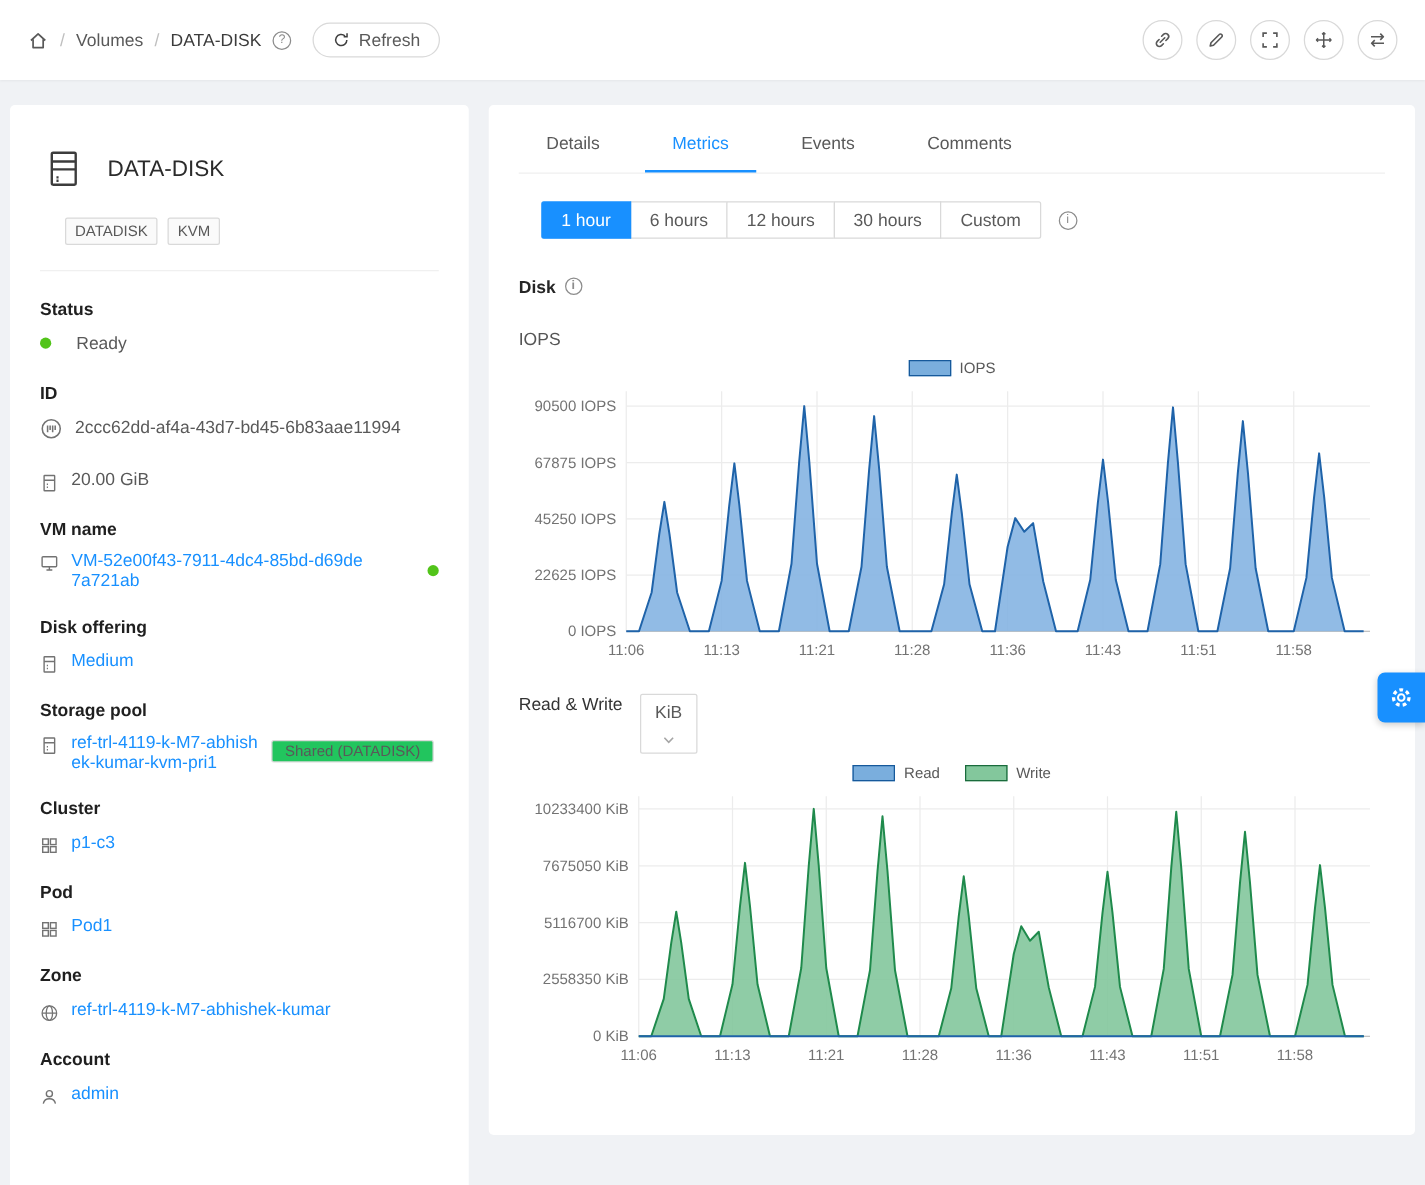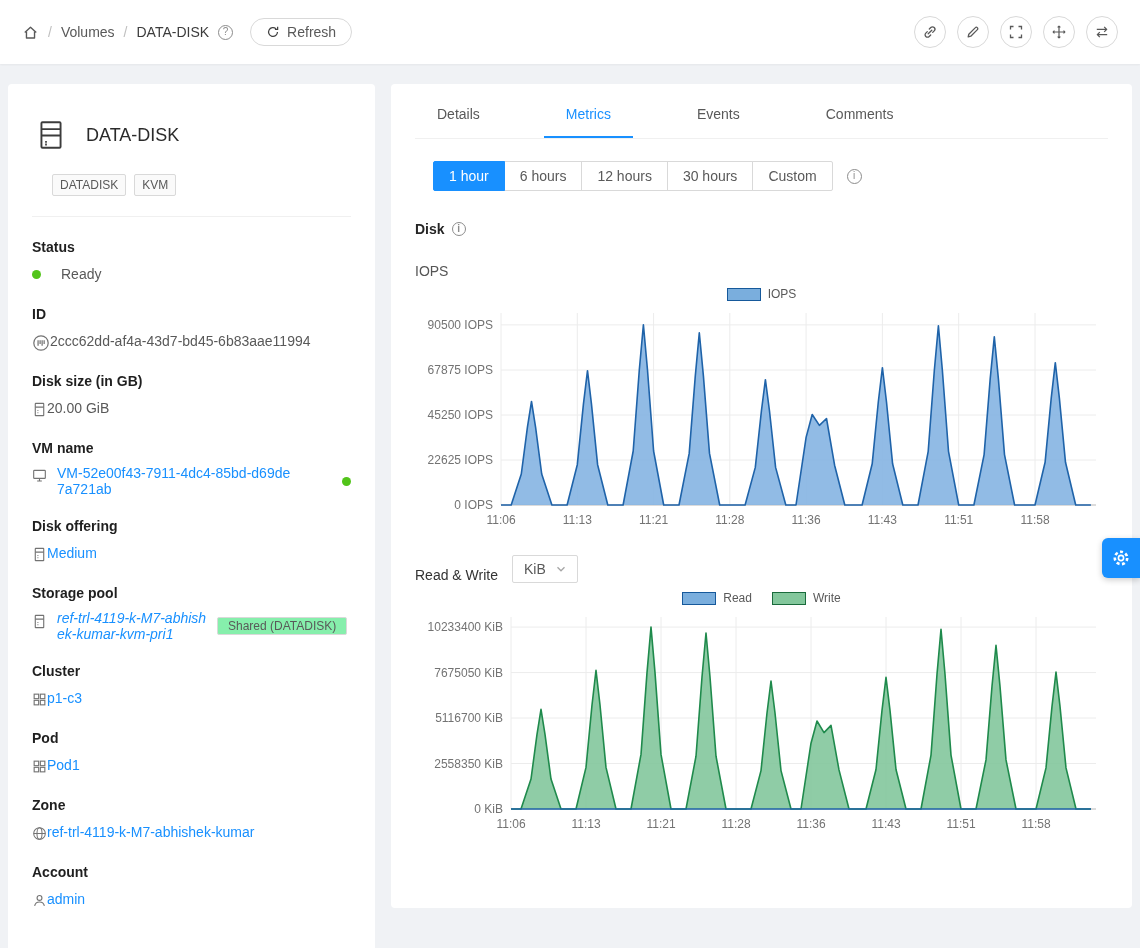"Details" .tabs { gap: 28px -> none }
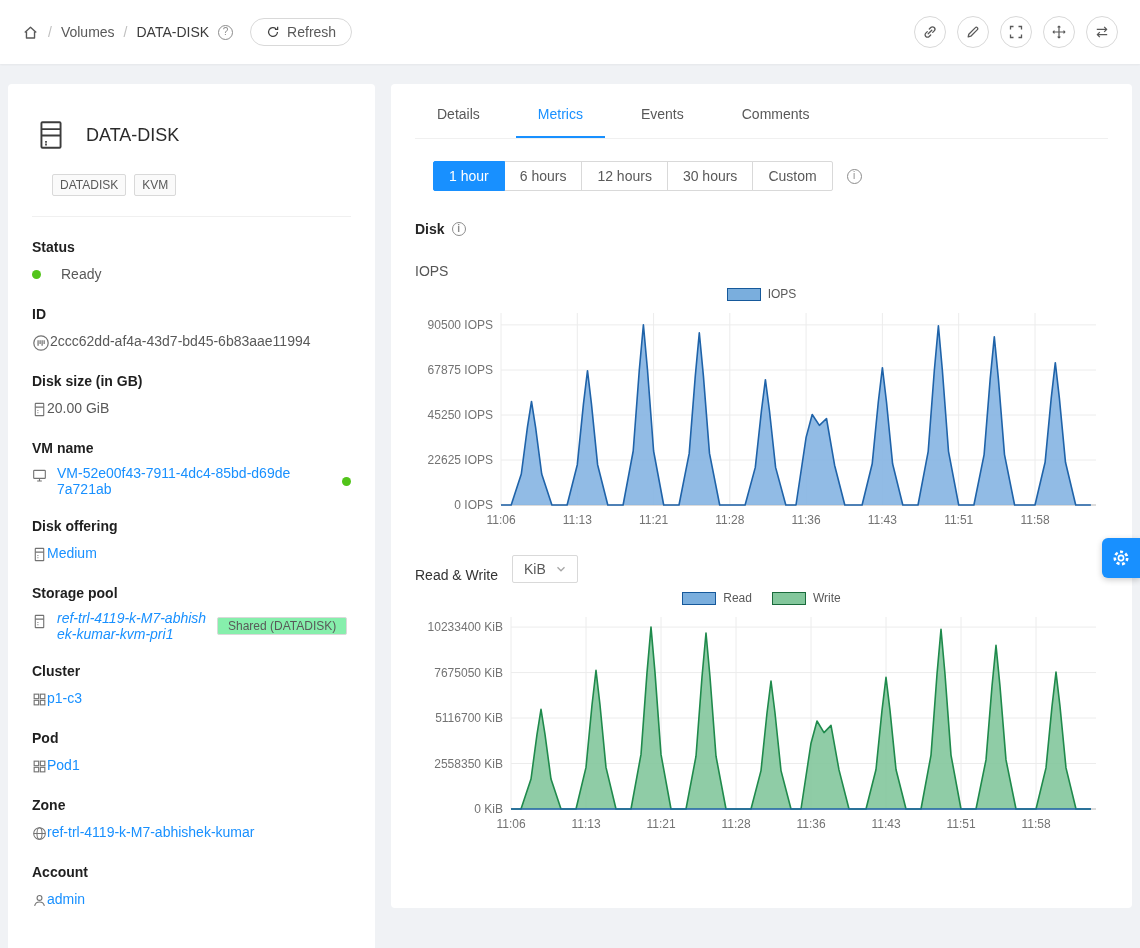"2ccc62dd-af4a-43d7-bd45-6b83aae11994" .field-value { align-items: center -> flex-end; gap: none -> 10px }
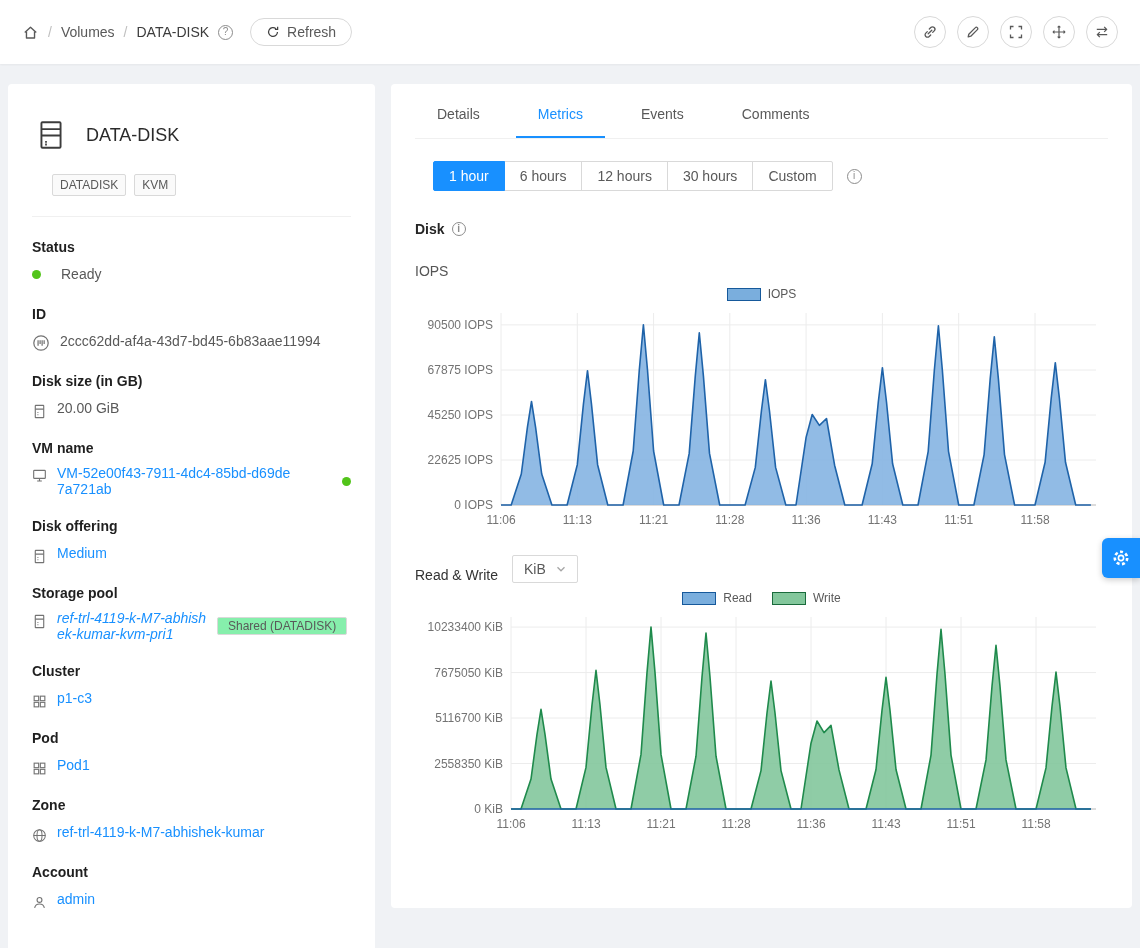"Disk size (in GB)" div.field-label { html: <div>Disk size (in GB)</div> -> none }
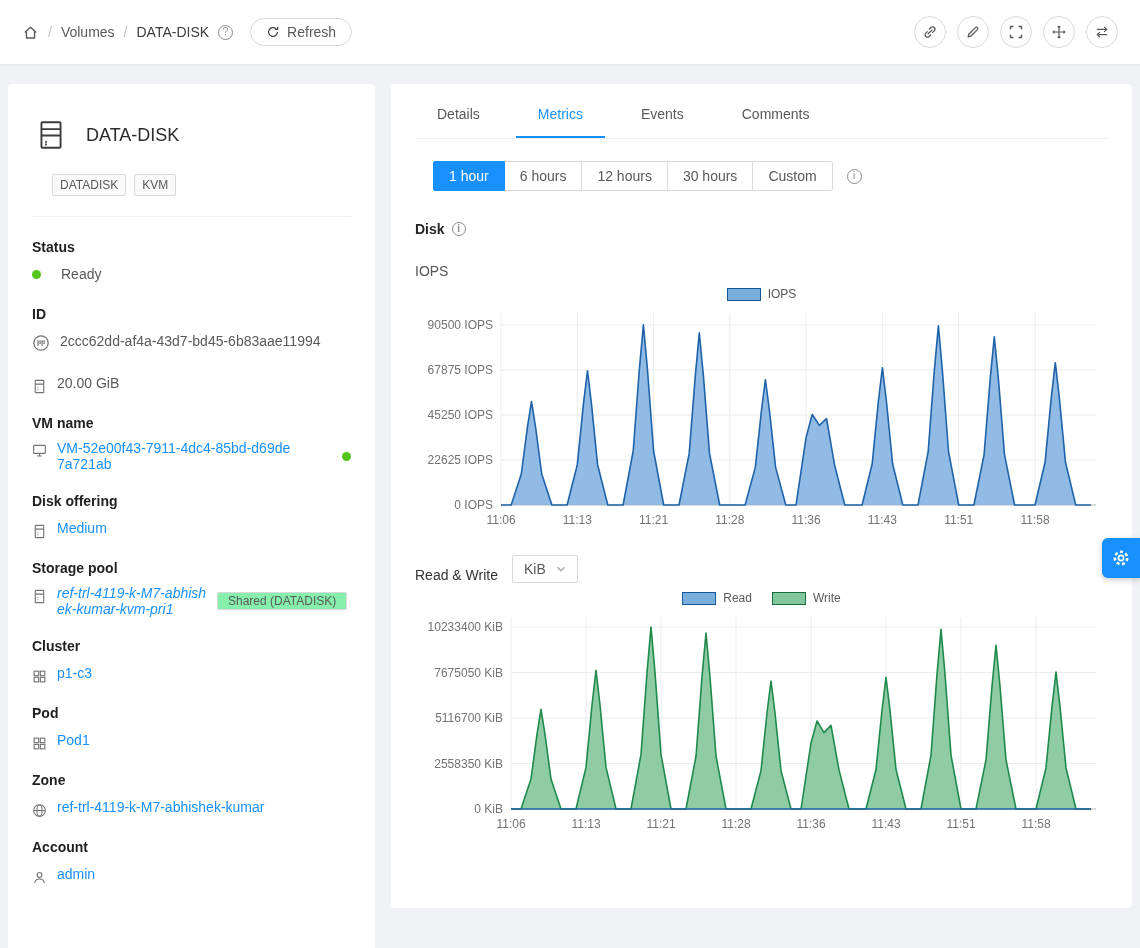"Read & Write" .rw-row { align-items: flex-end -> flex-start }
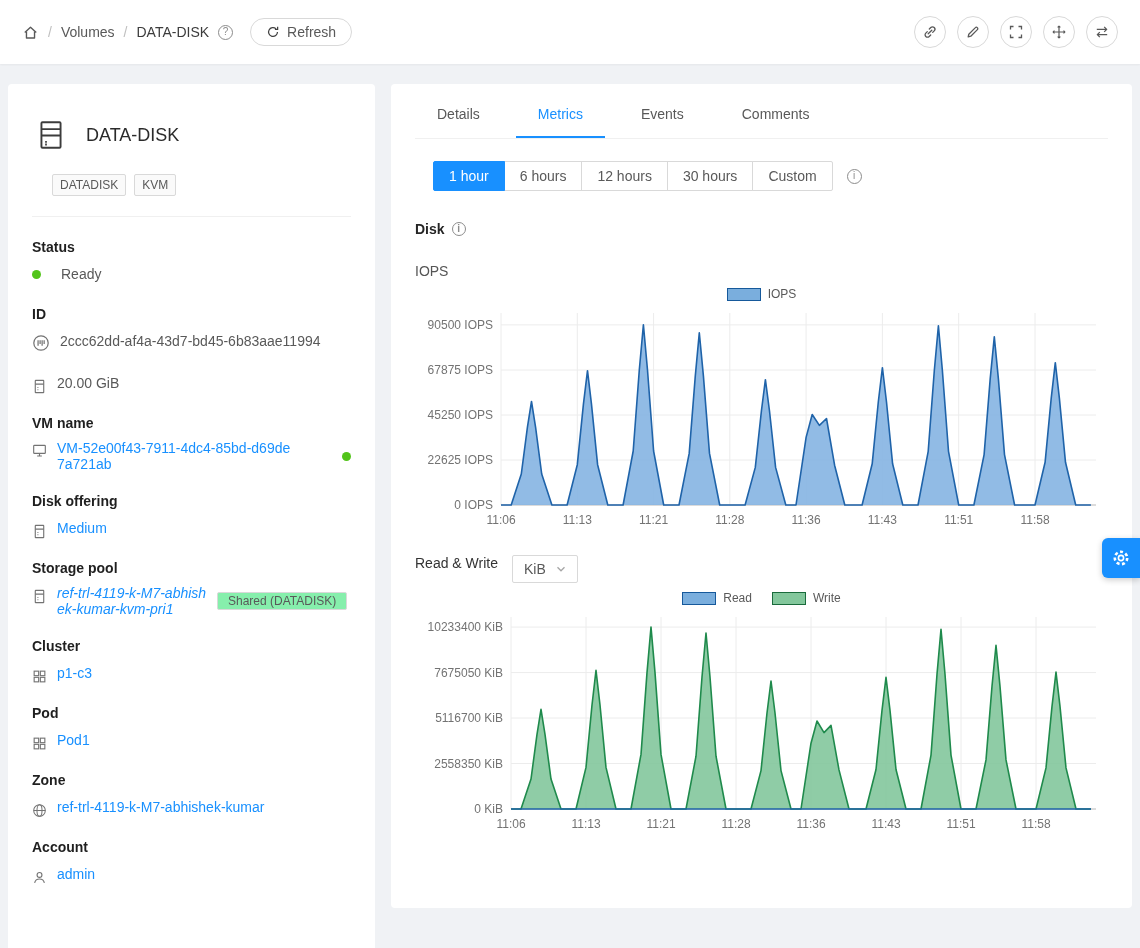"KiB" .unit-select { flex-direction: none -> column }
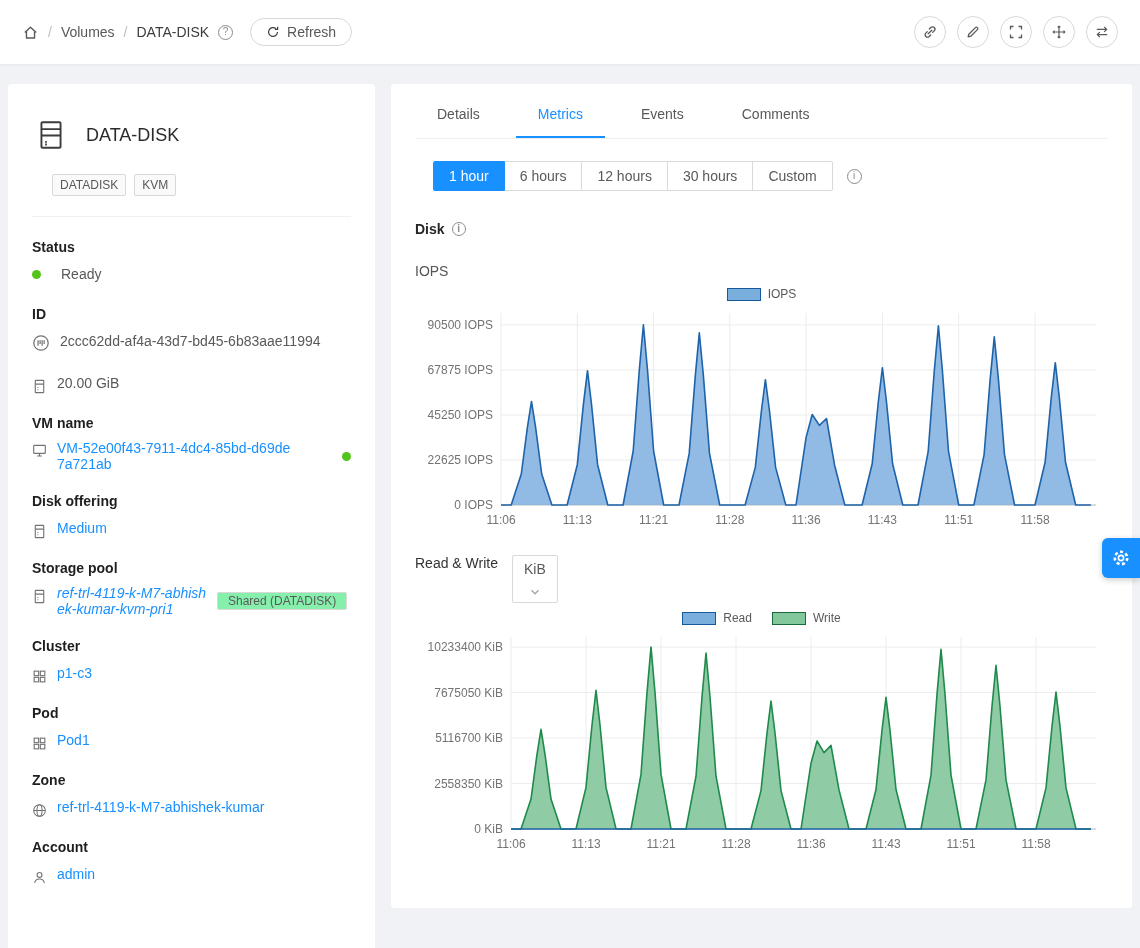"ref-trl-4119-k-M7-abhishek-kumar-kvm-pri" a.link { font-style: italic -> none }
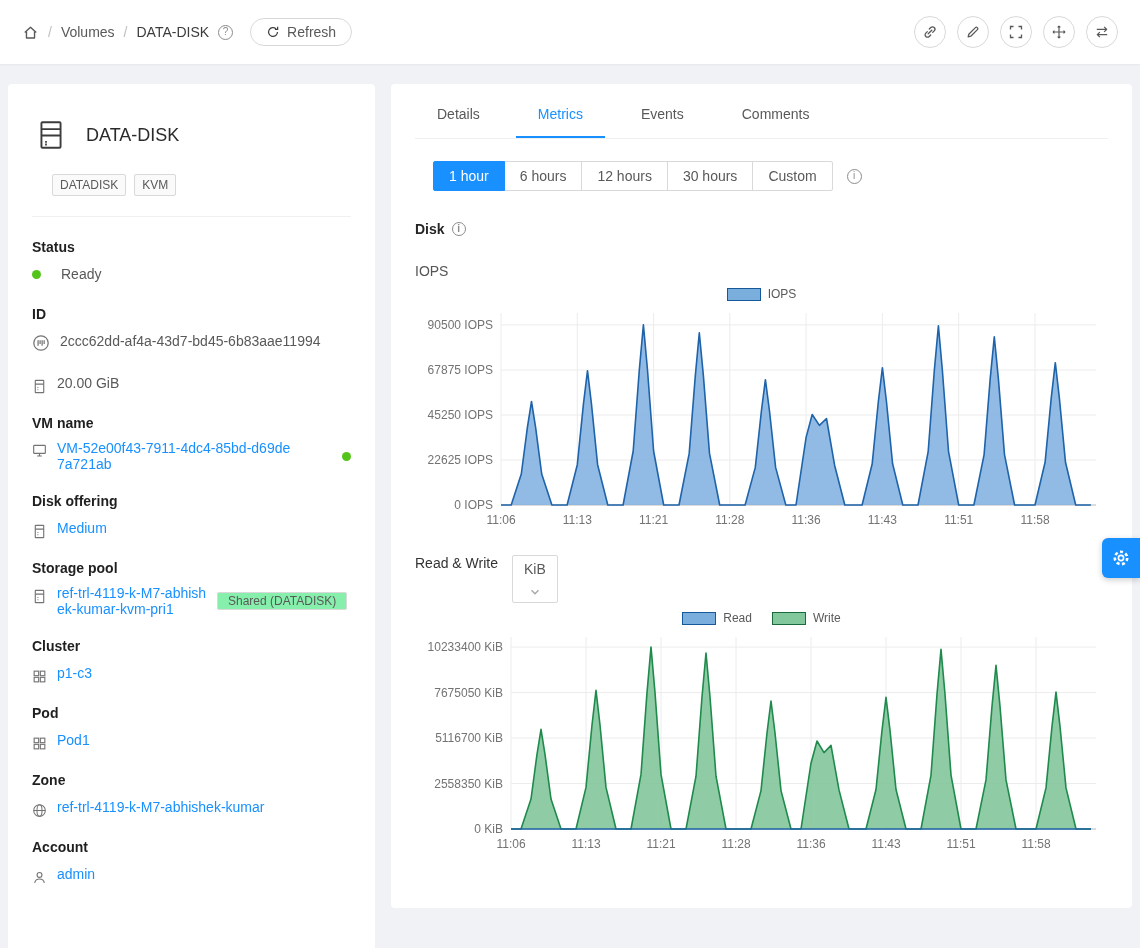"Shared (DATADISK)" .pool-badge { background: #86efac -> #22c55e }
